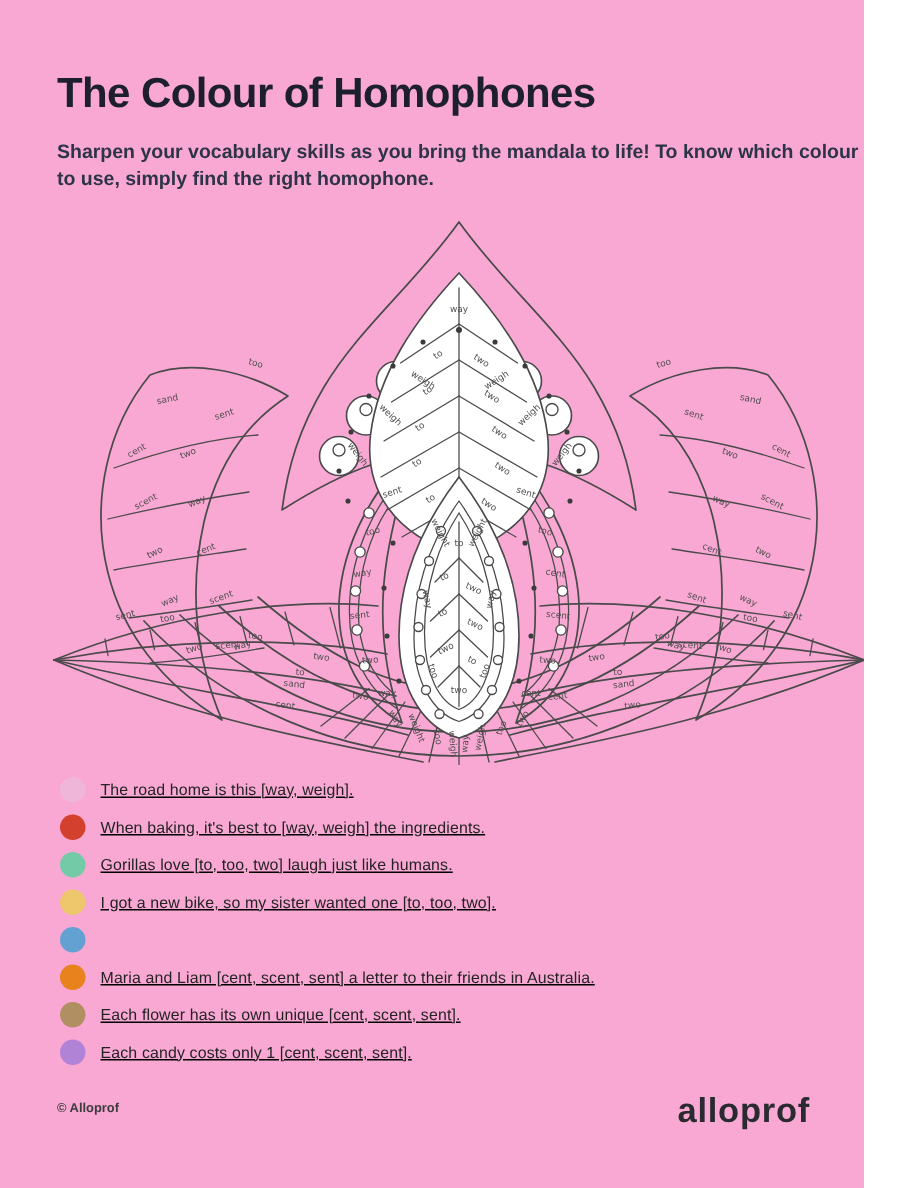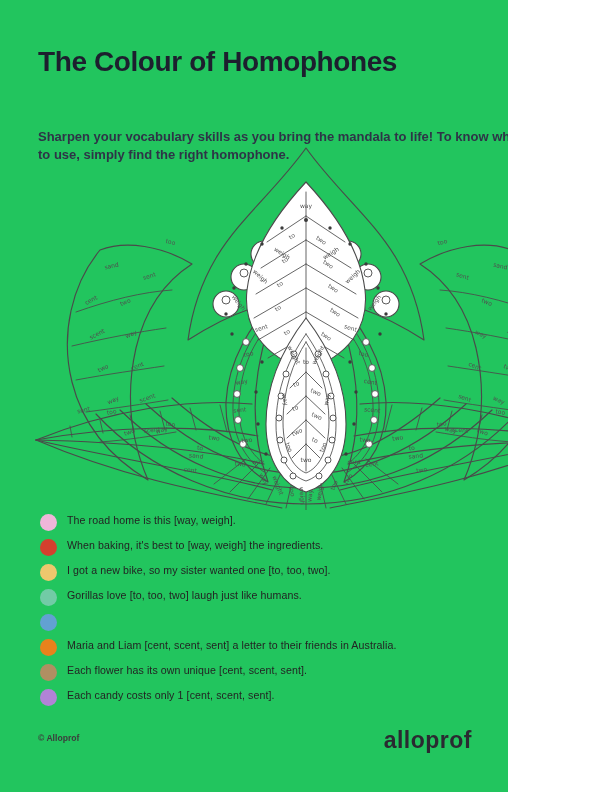"The Colour of Homophones" .page { background: #22c55e -> #f9a8d4; width: 508px -> 576px }
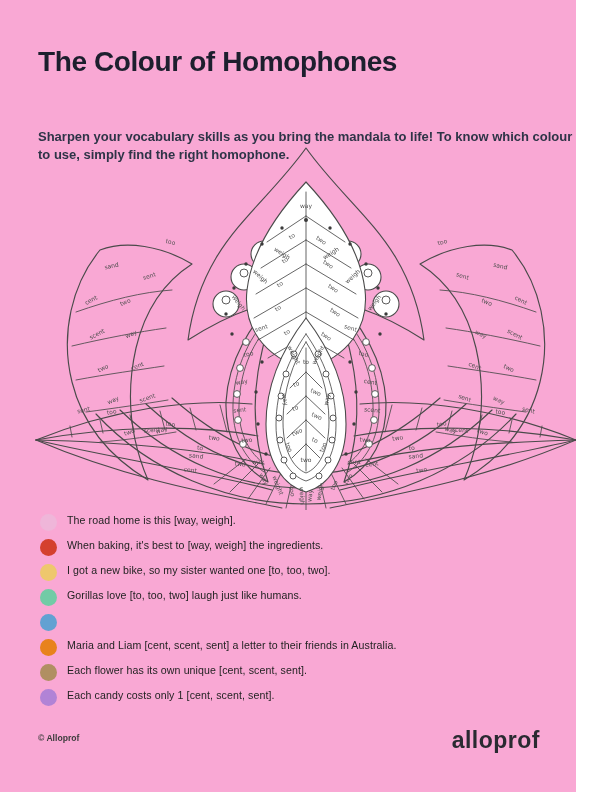"Sharpen your vocabulary skills as" .subtitle { margin-top: 36px -> none }
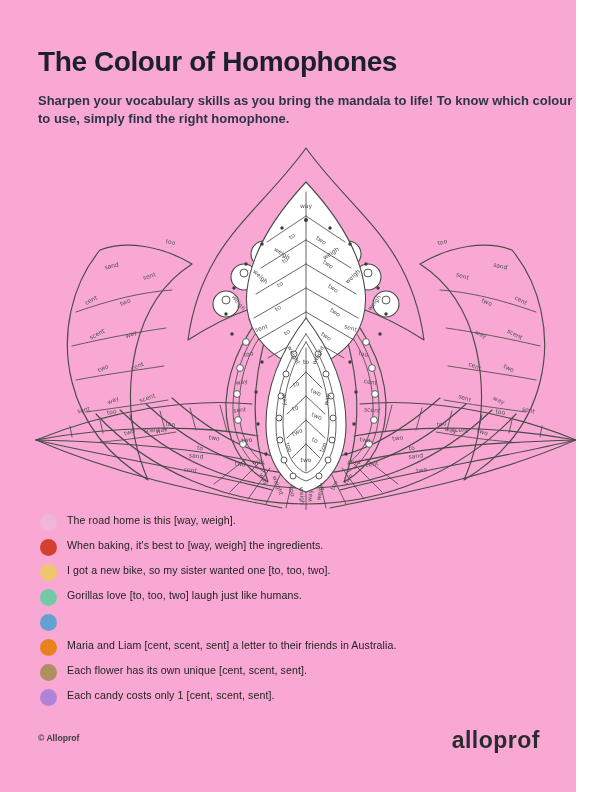"The road home is this" .legend-row { align-items: none -> center; text-decoration: none -> underline }
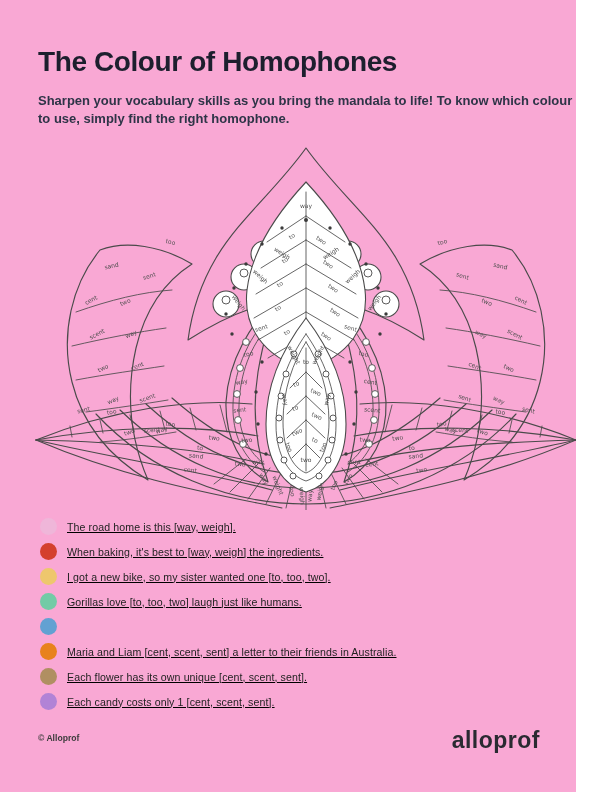"I got a new bike," div.legend-row { order: before "Gorillas love [to, too, two]" -> after "Gorillas love [to, too, two]" }
